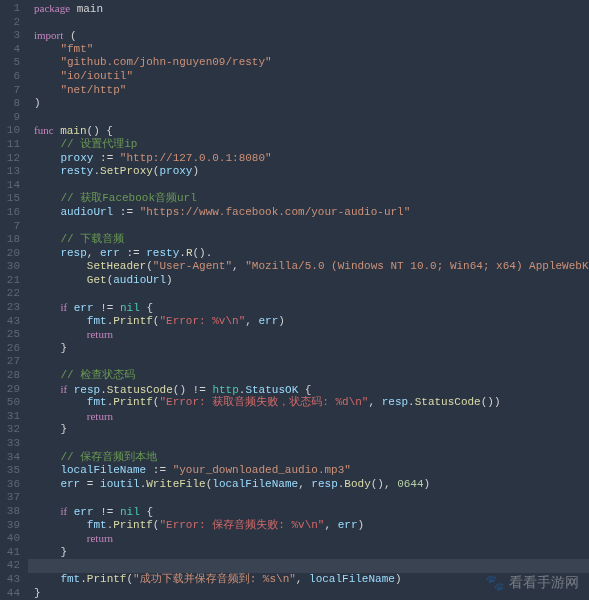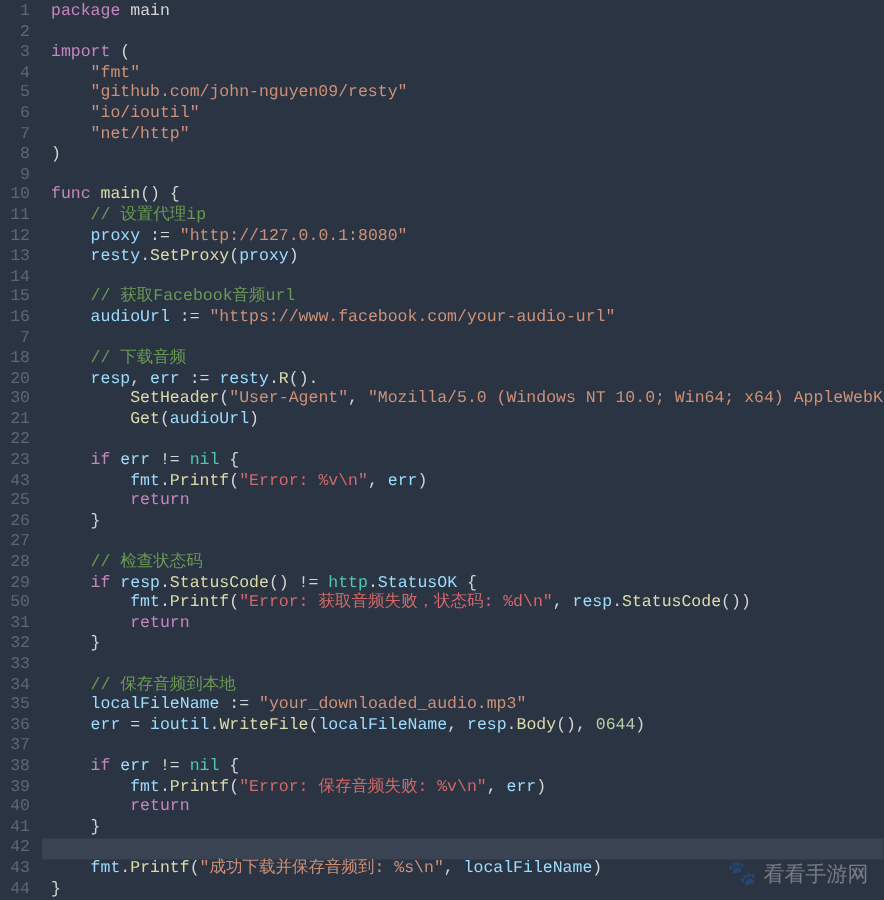"package" .kw { font-family: none -> Liberation Serif, serif }
